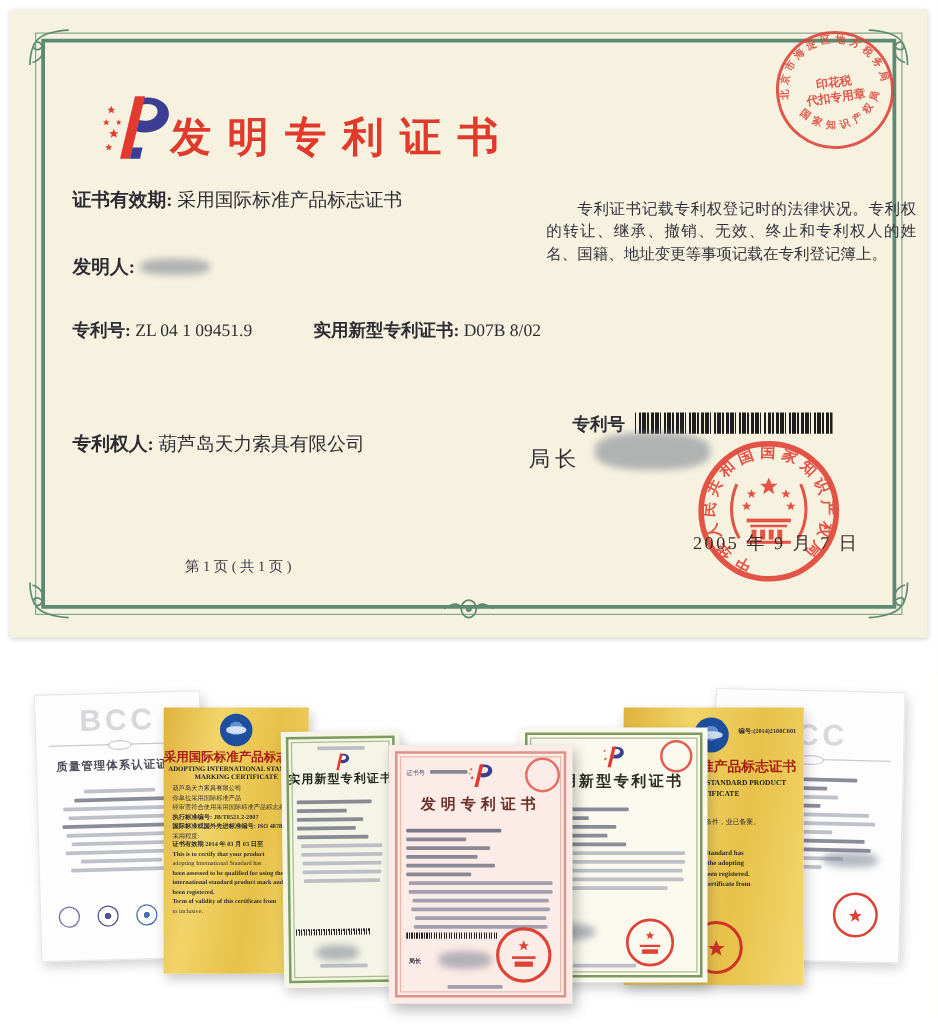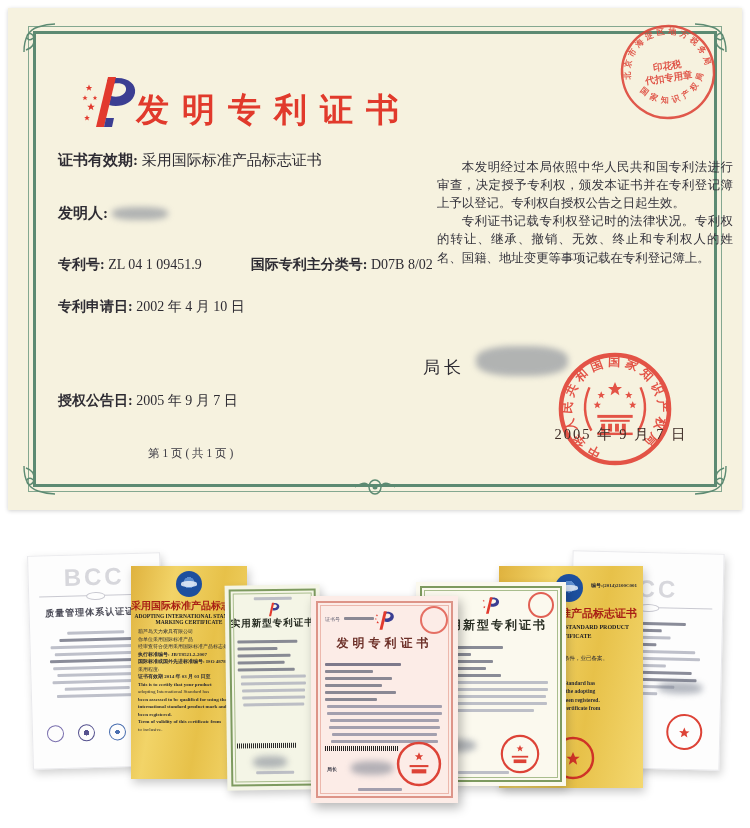"本发明经过本局依照中华人民共和国专利法进行审查，决定授予专利权，颁发本证书并在专" p { html: <p>本发明经过本局依照中华人民共和国专利法进行审查，决定授予专利权，颁发本证书并在专利登记簿上予以登记。专利权自授权公告之日起生效。</p> -> none }
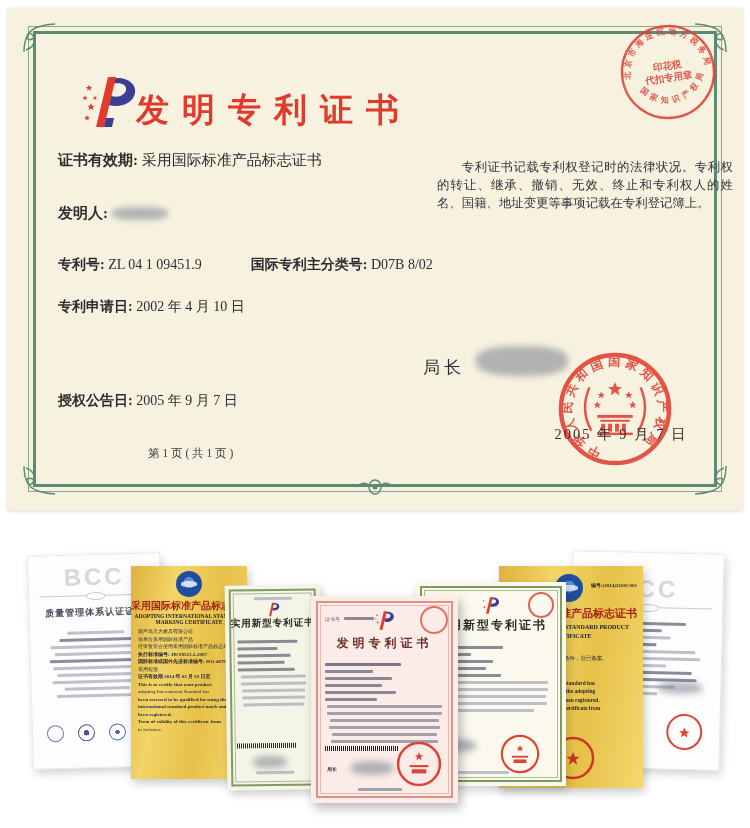"国际专利主分类号:" b { text: 国际专利主分类号 -> 实用新型专利证书 }
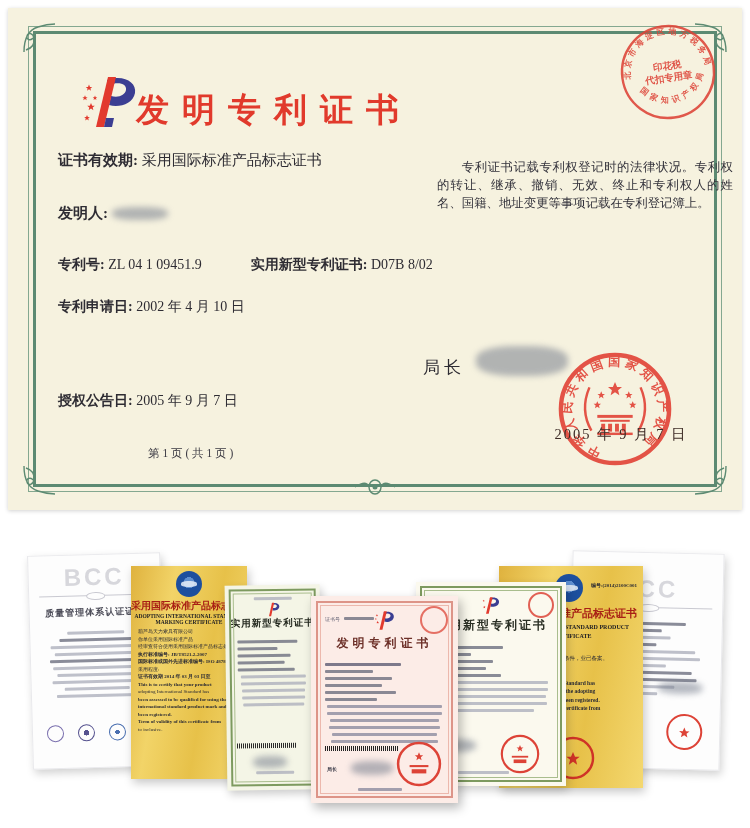"专利申请日: 2002 年 4 月" div.field { html: <div> <b>专利申请日:</b>&nbsp;<span>2002 年 4 月 10 日</span> </div> -> none }
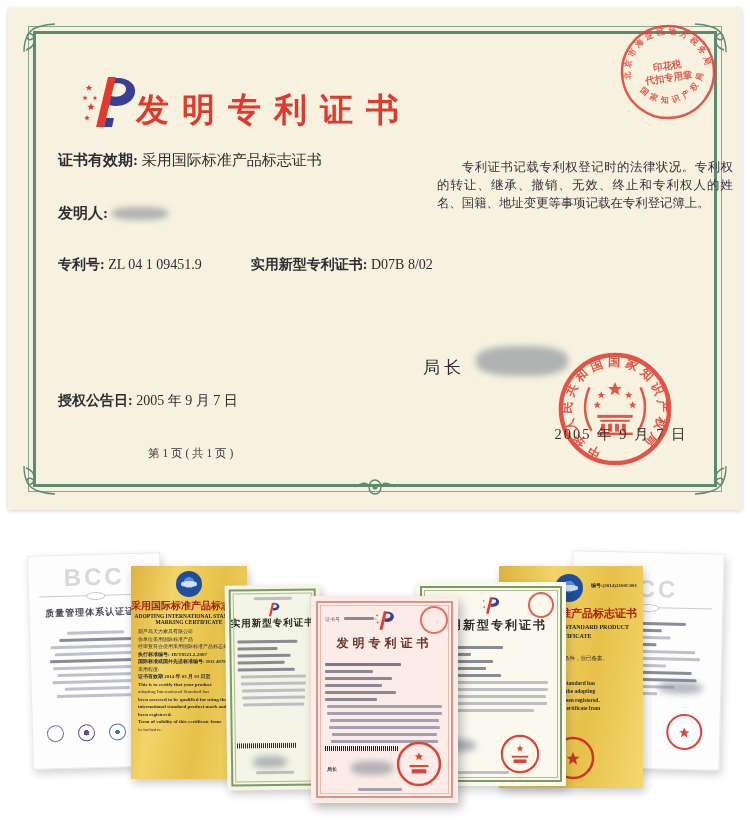"专利号" div { html: none -> <div> <span>专利号</span><span></span> </div> }
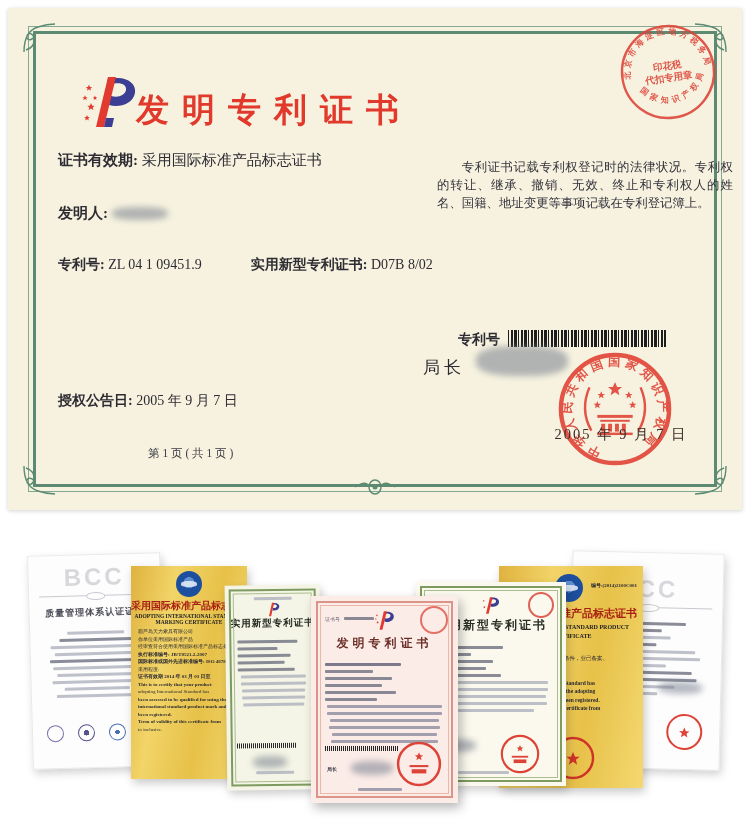"专利权人: 葫芦岛天力索具有限公司" div.field { html: none -> <div> <b>专利权人:</b>&nbsp;<span>葫芦岛天力索具有限公司</span> </div> }
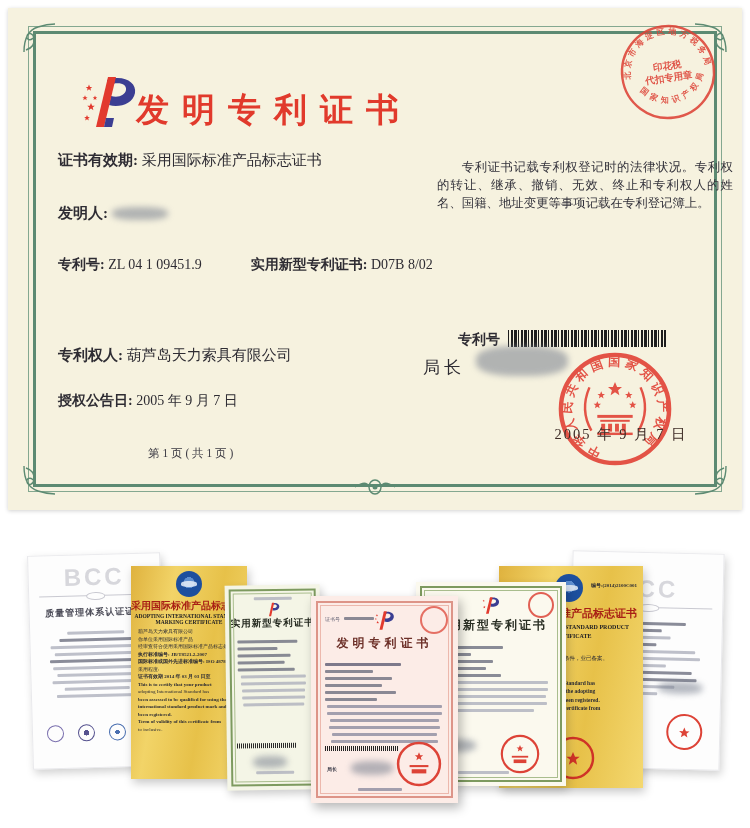"授权公告日: 2005 年 9 月" div.field { html: <div> <b>授权公告日:</b>&nbsp;<span>2005 年 9 月 7 日</span> </div> -> none }
